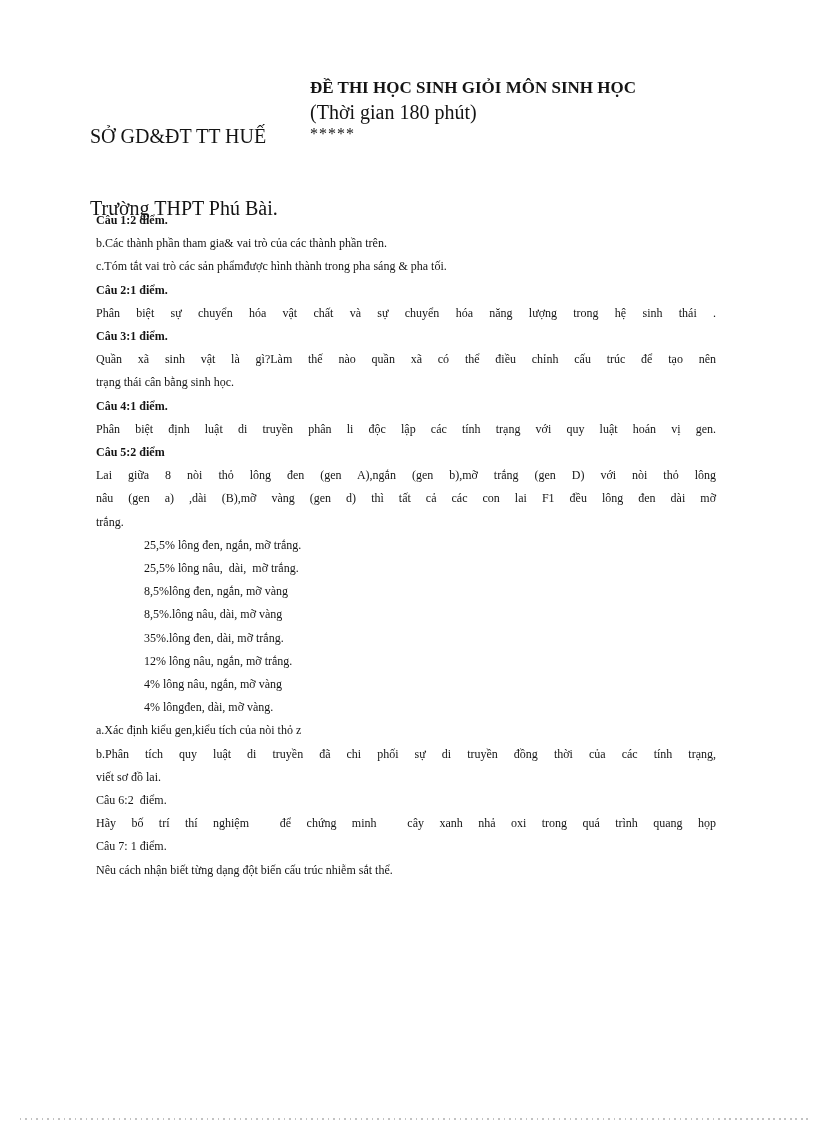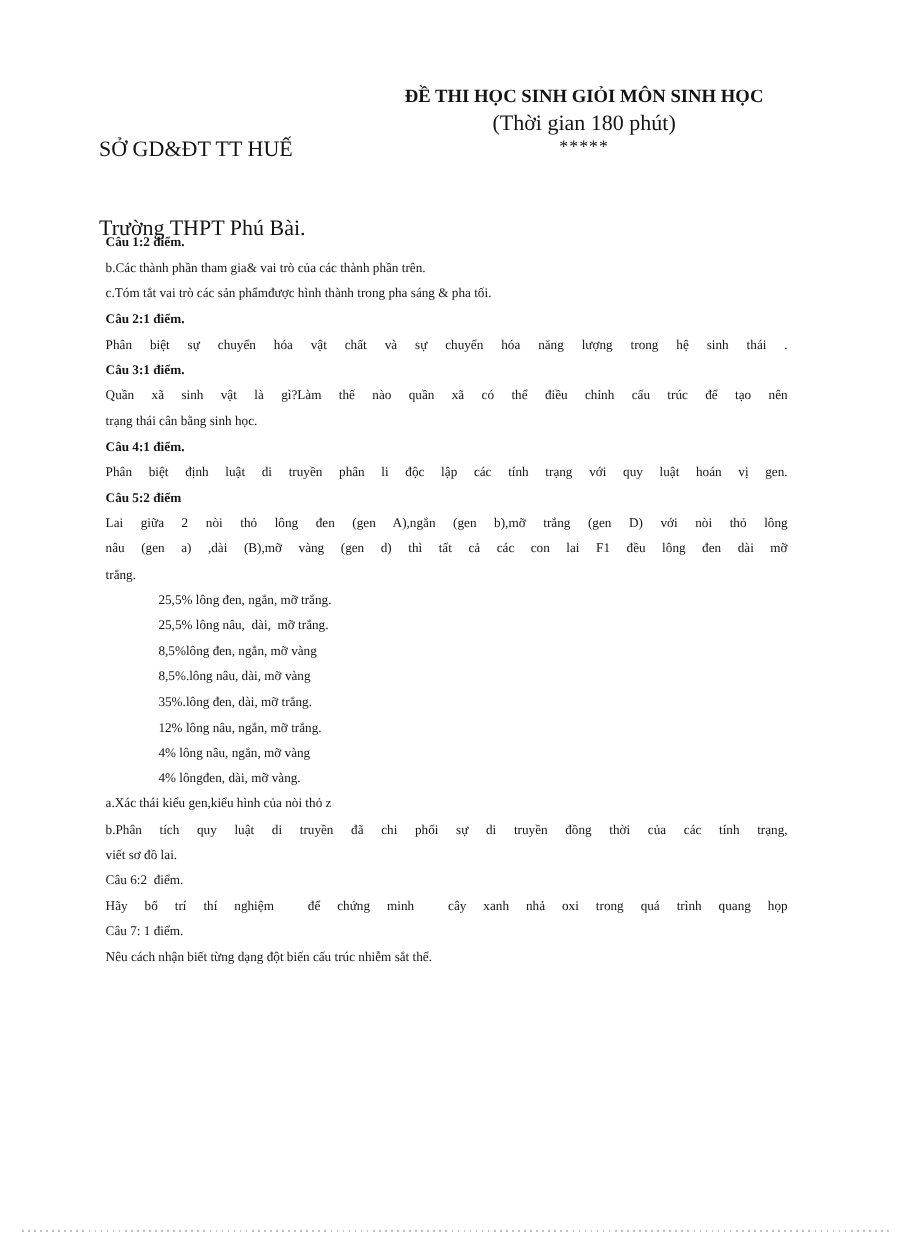"ĐỀ THI HỌC SINH GIỎI" .title-block { text-align: center -> none }
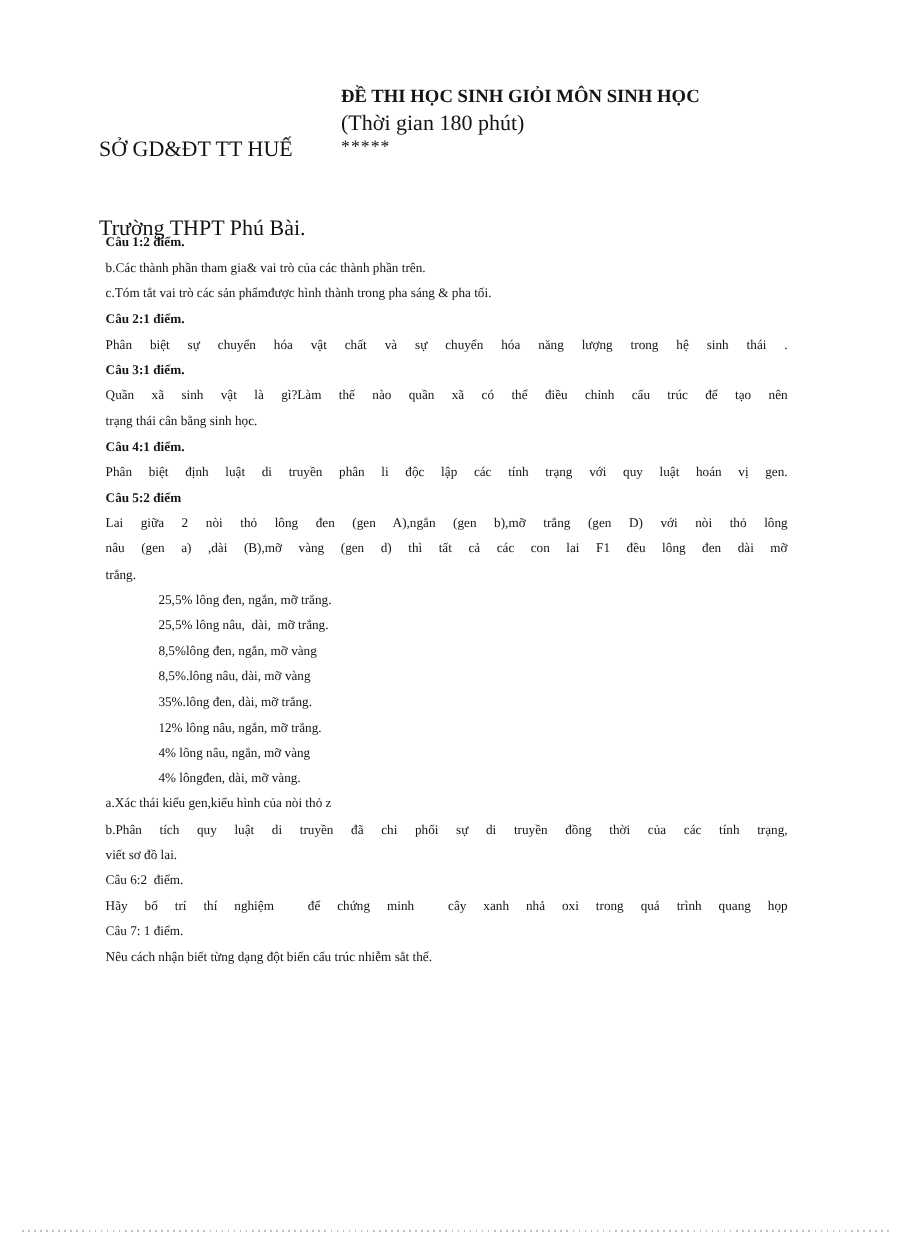"Lai giữa 2 nòi thỏ" div.line { text: 2 -> 8 }
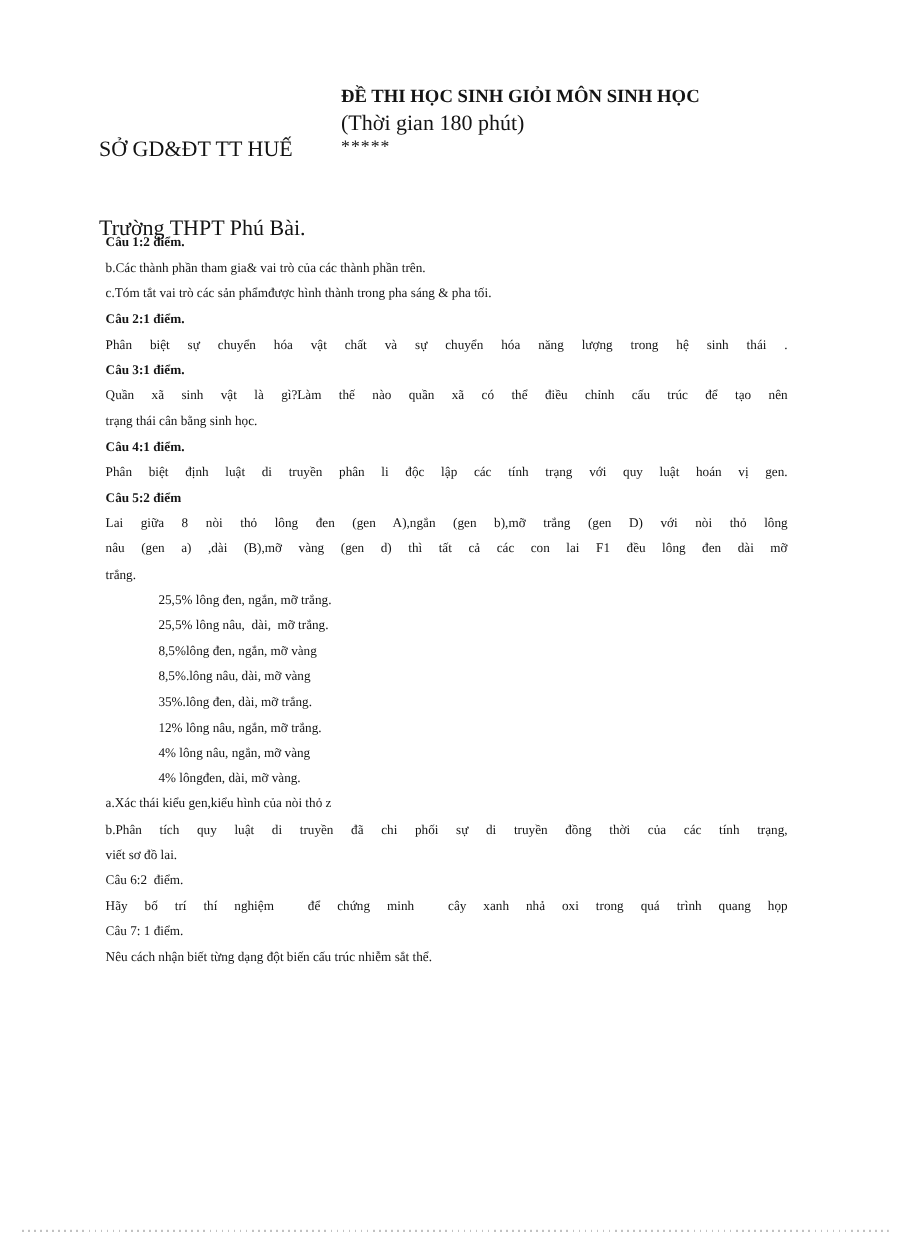"a.Xác thái kiểu gen,kiểu hình" div.line { text: thái kiểu gen,kiểu hình -> định kiểu gen,kiểu tích }
